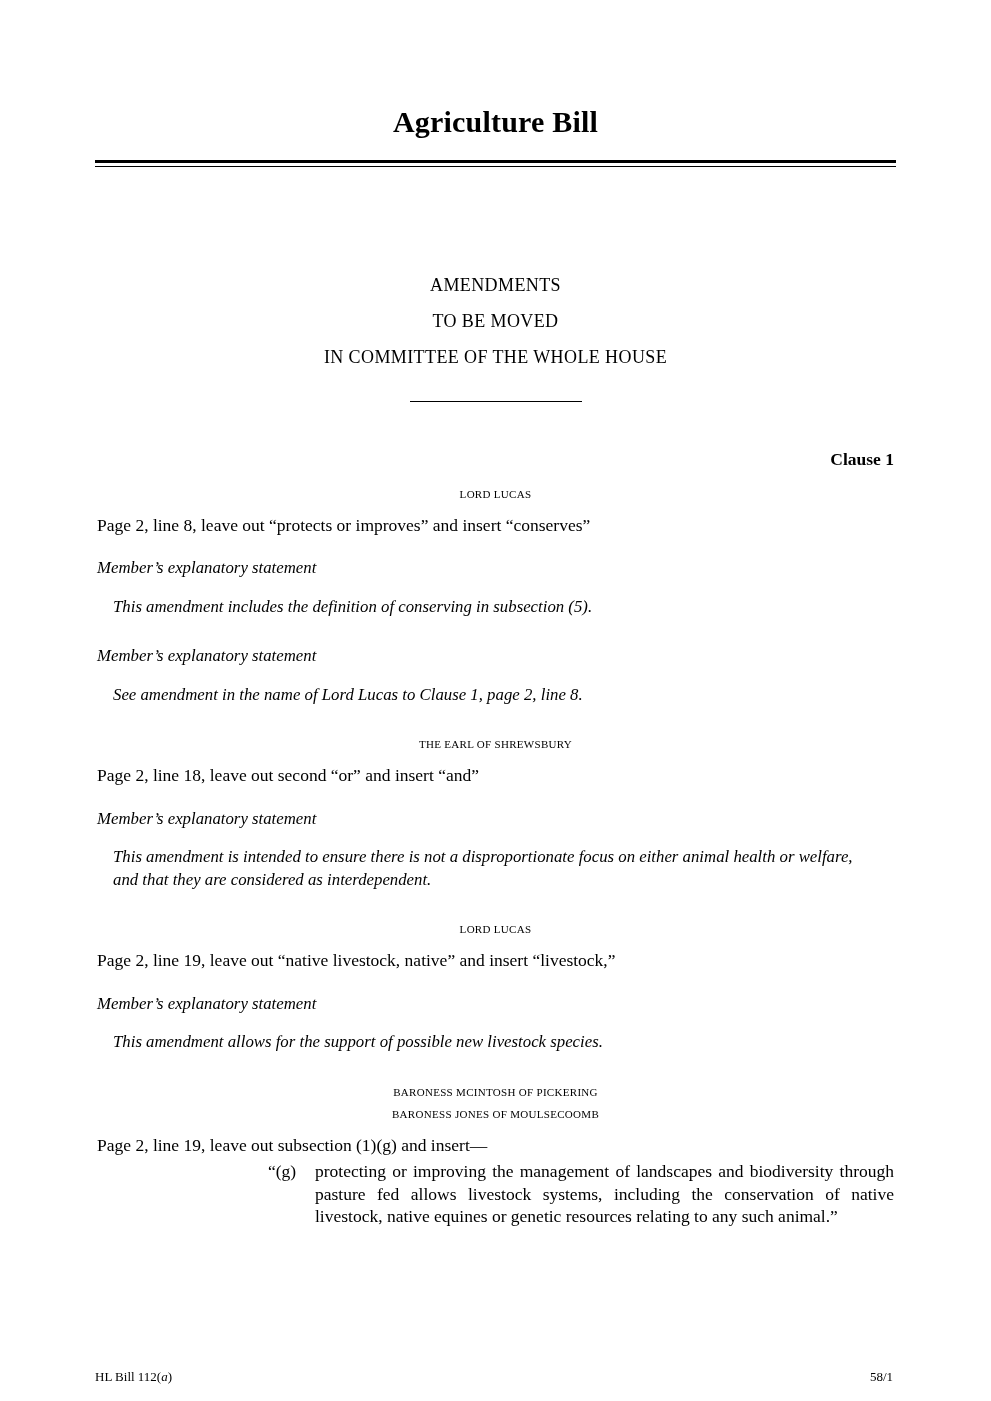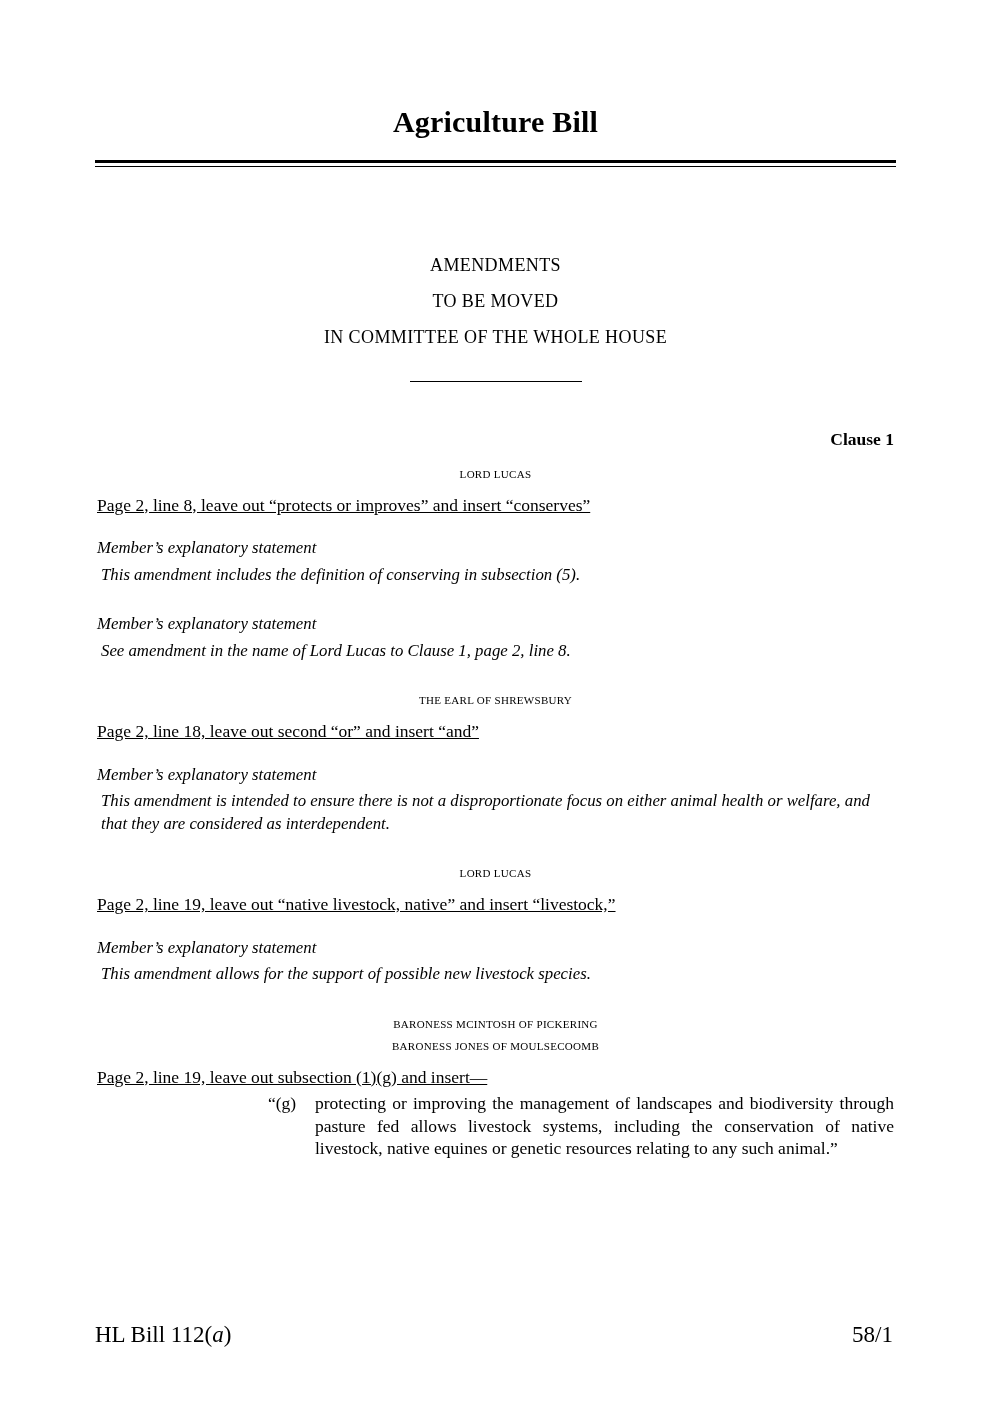"AMENDMENTS" .heading-block { margin-top: 80px -> 100px }
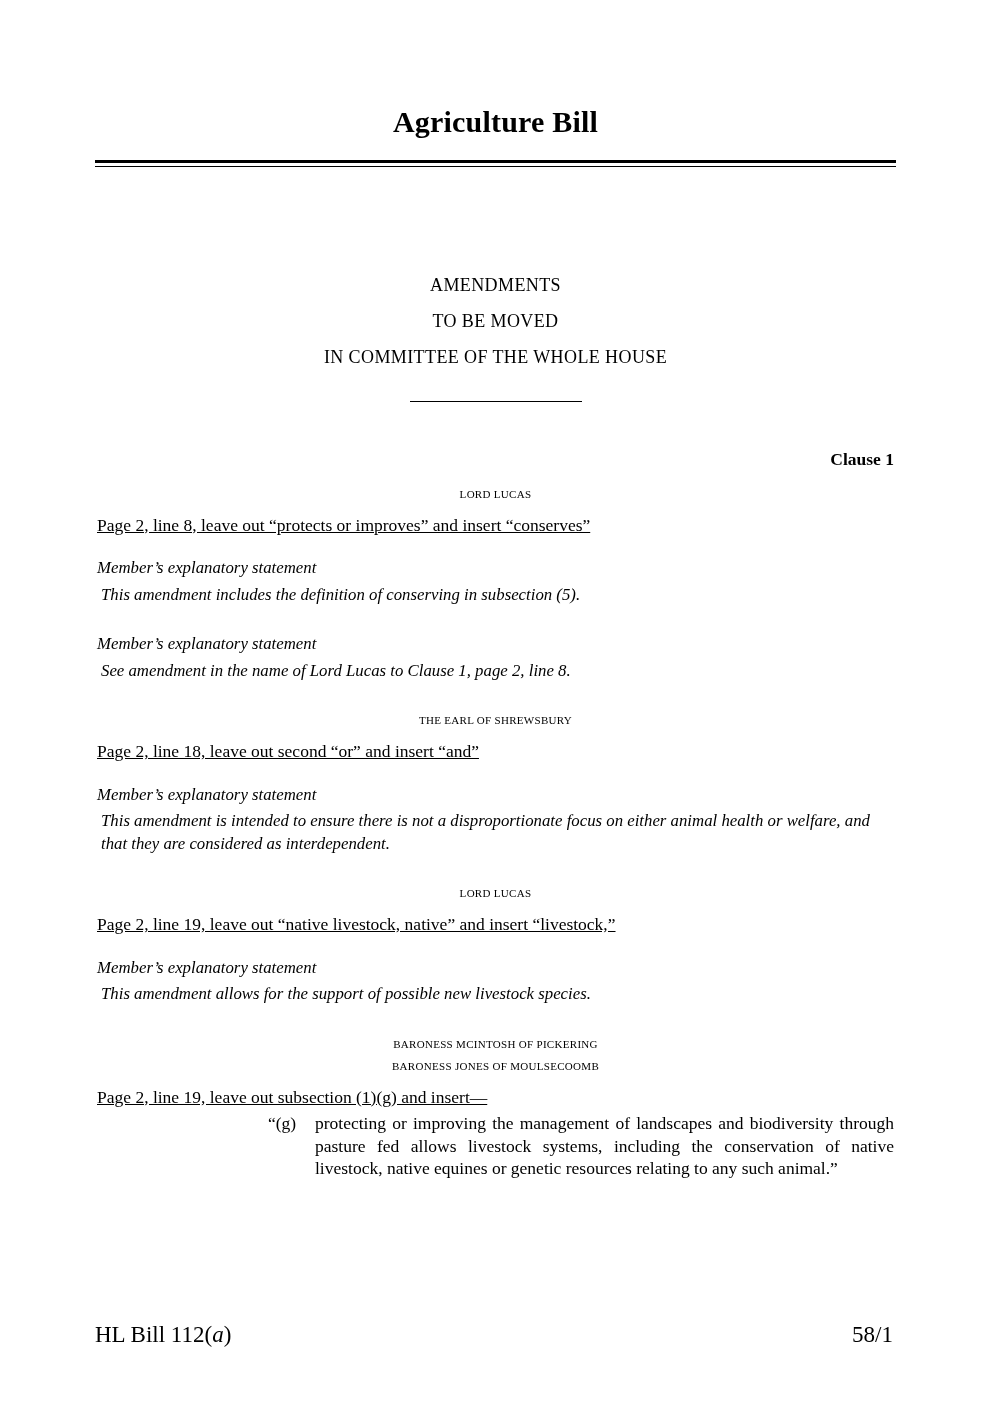"Page 2, line 8, leave" .amend-text { text-decoration: underline -> none }
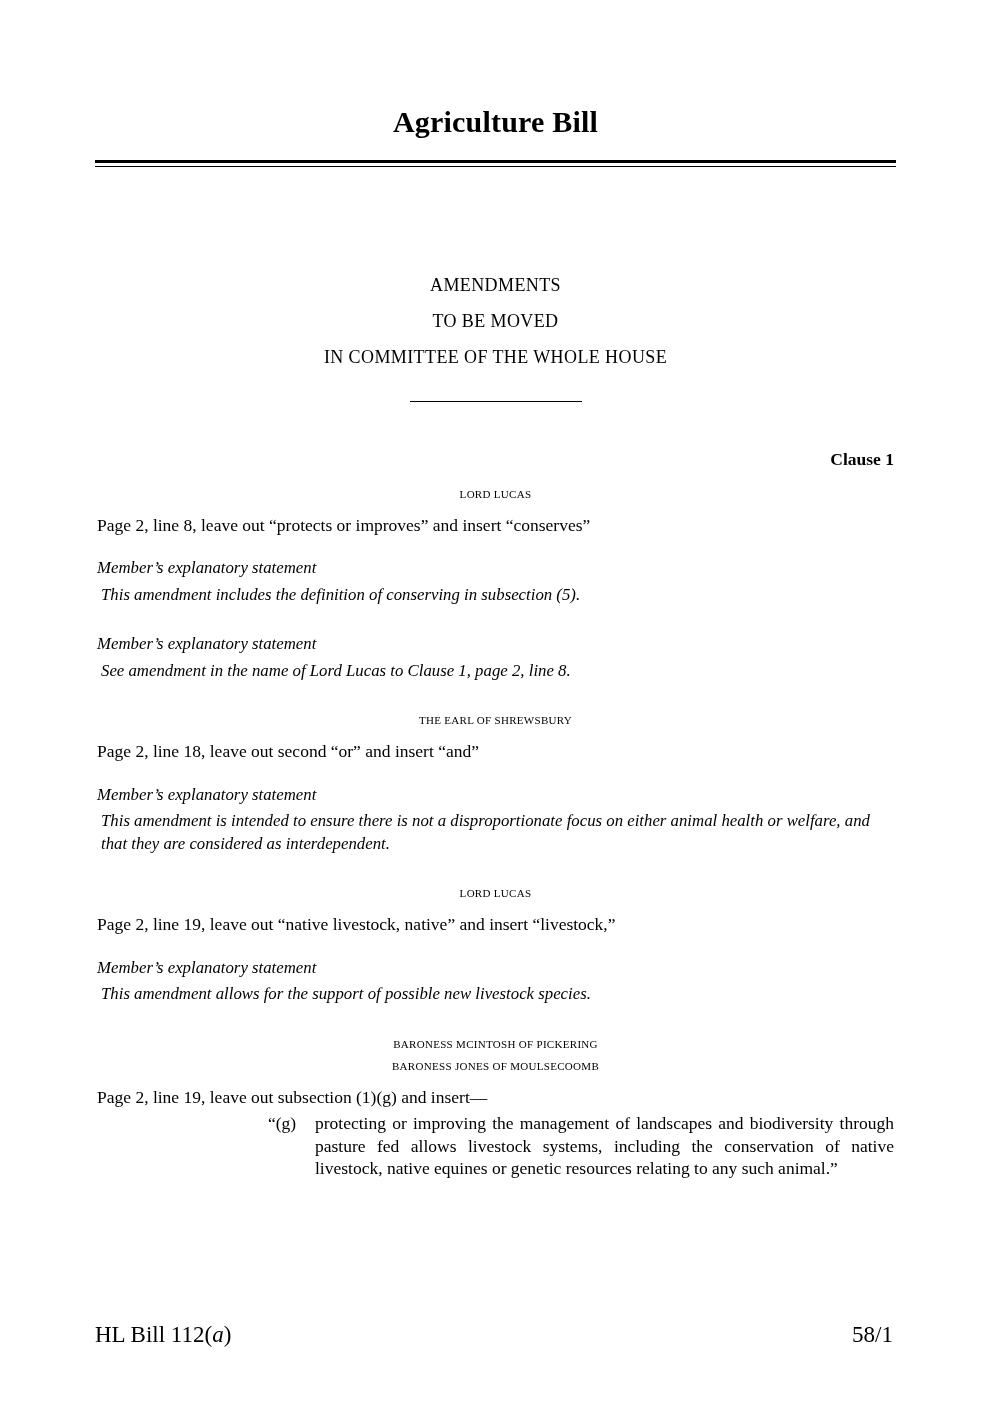"This amendment includes the definition" .expl-text { margin: 4px -> 16px }
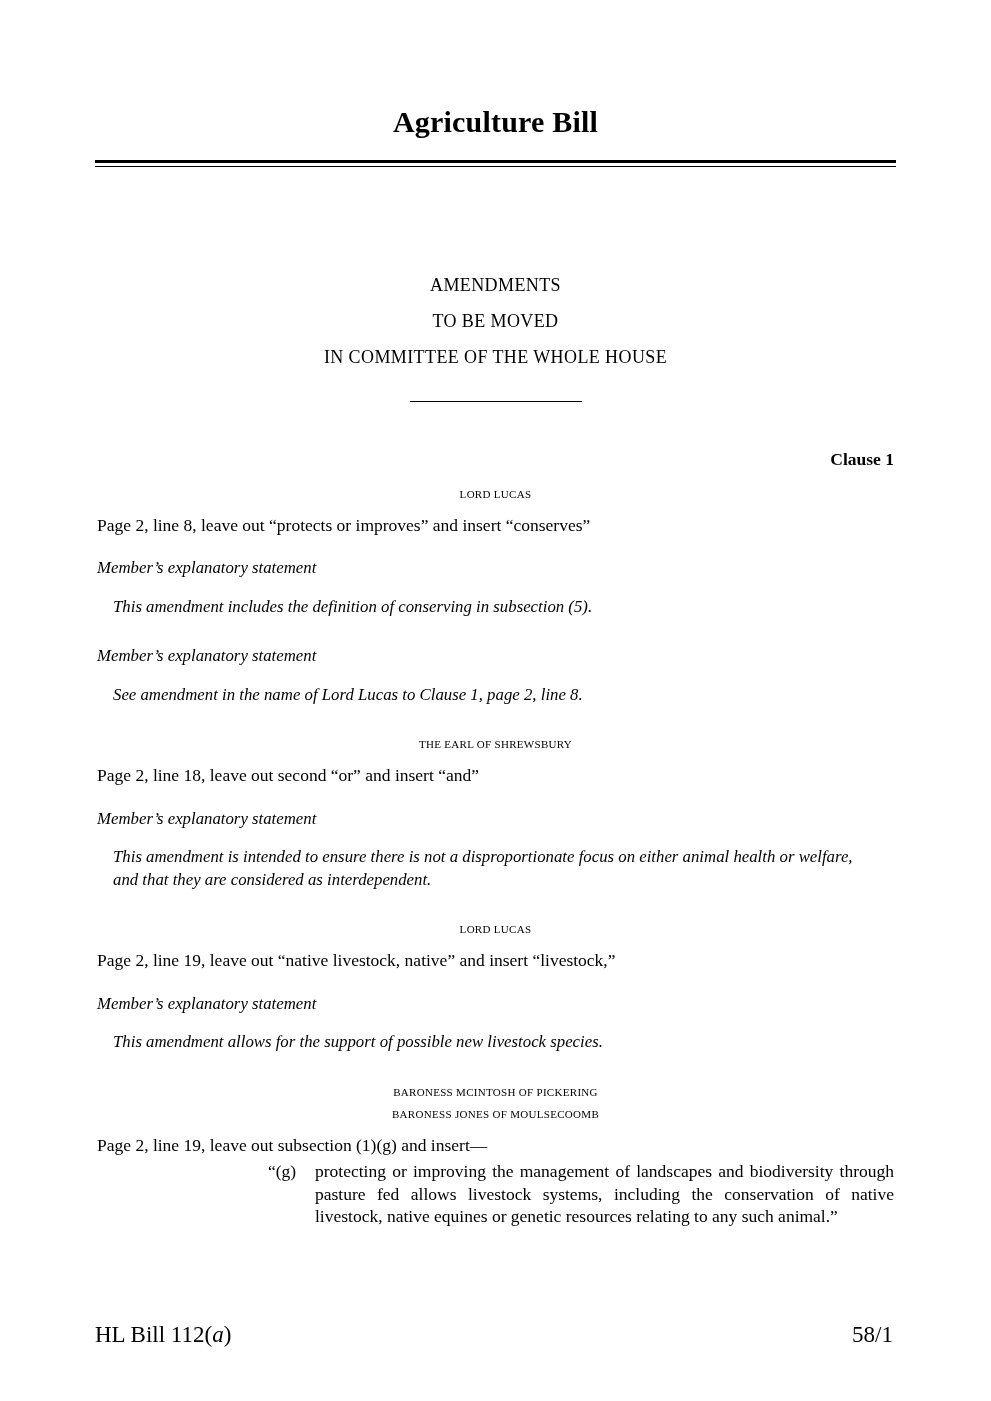"HL Bill 112(a)" .footer { font-size: 23px -> 13px; top: 1220px -> 1262px }
